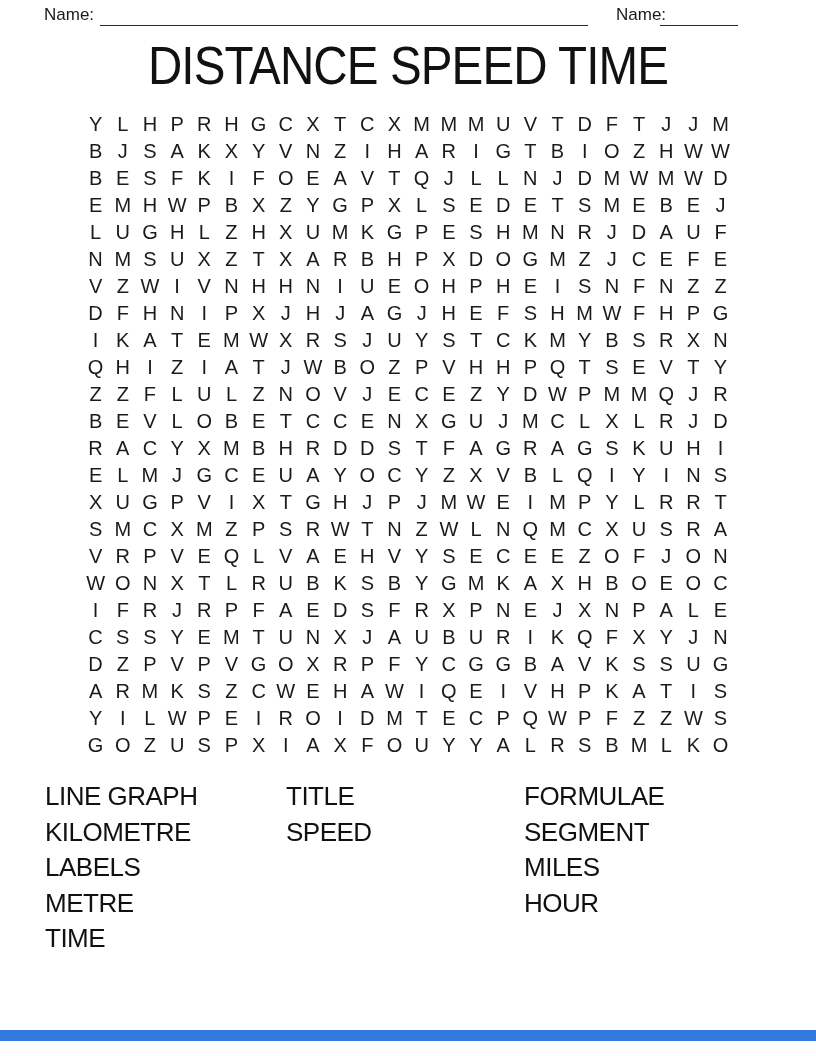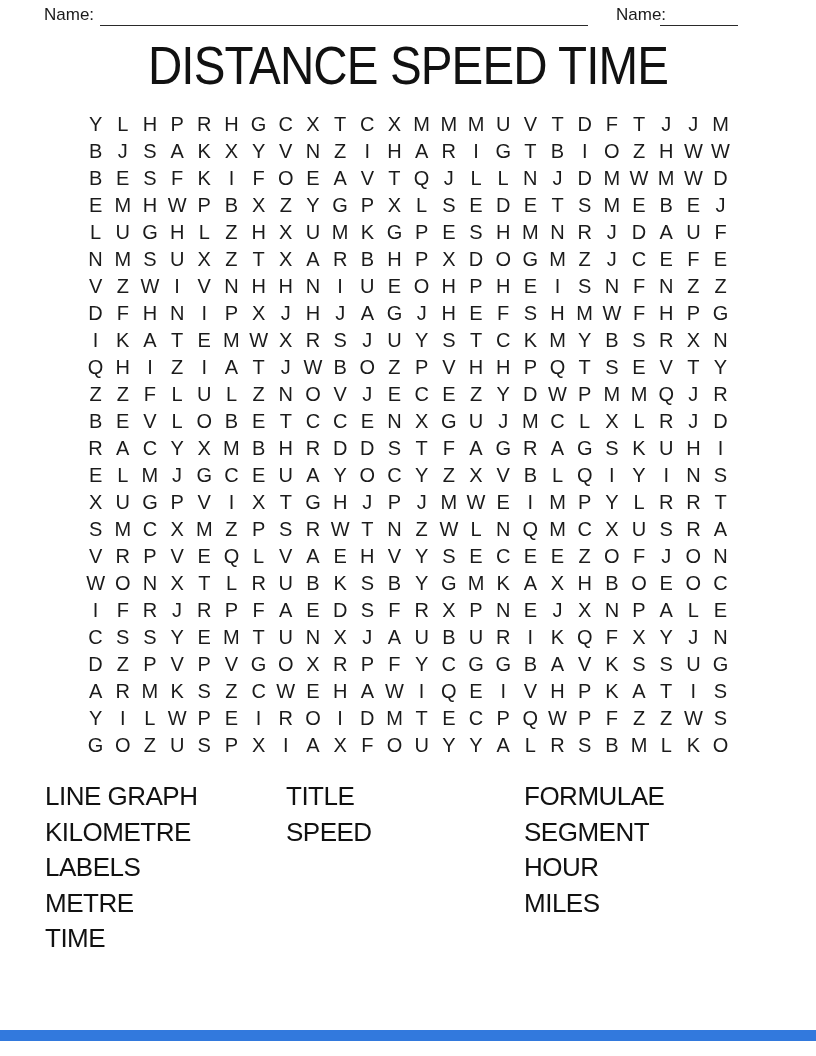"HOUR" div.word-item { order: before "MILES" -> after "MILES" }
